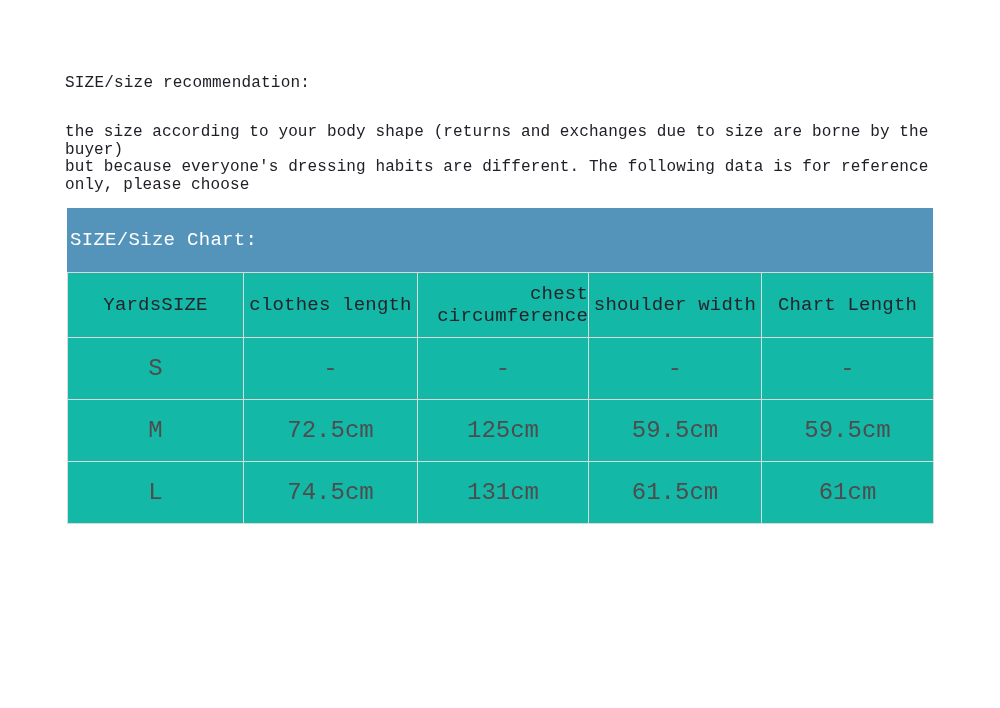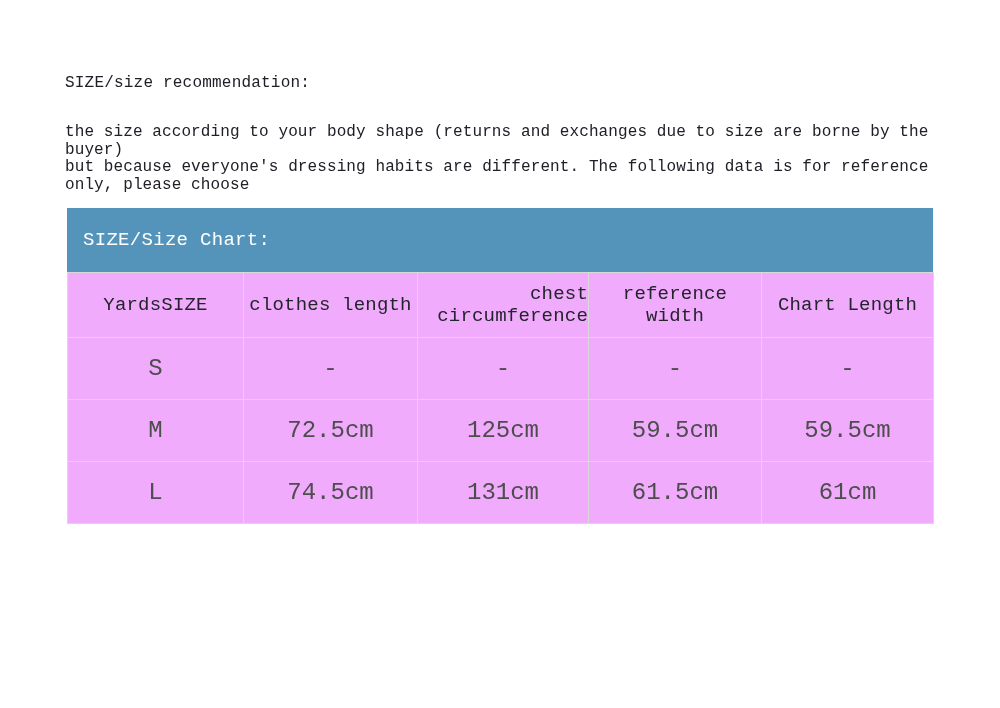"SIZE/Size Chart:" .chart-title { padding-left: 16px -> 3px }
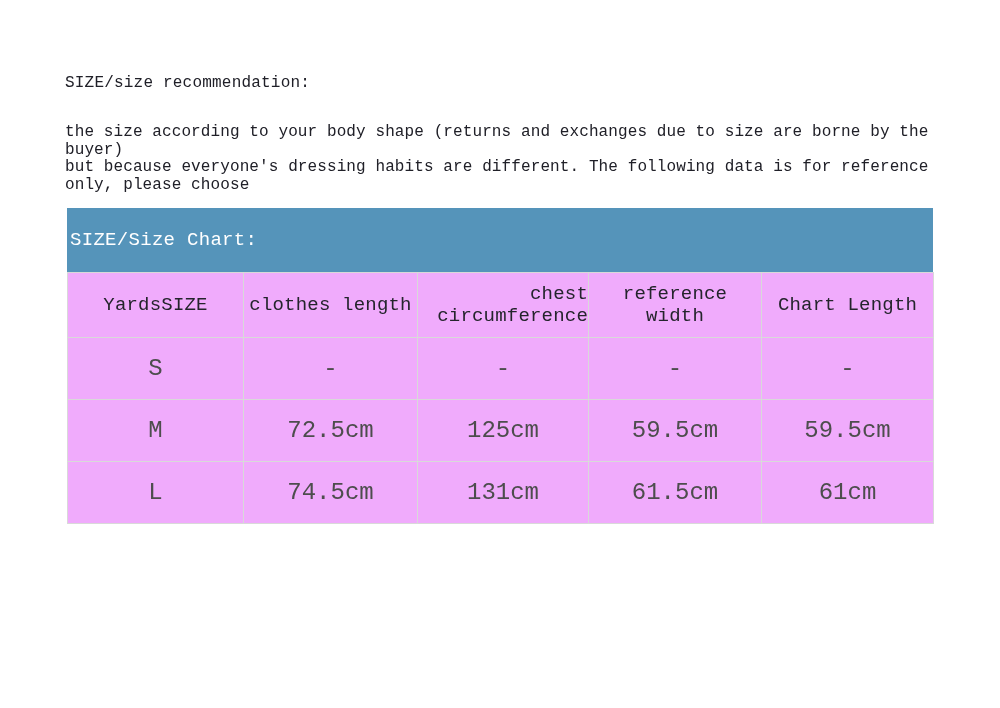"YardsSIZE" table.size-table { background: #f0abfc -> #14b8a6 }
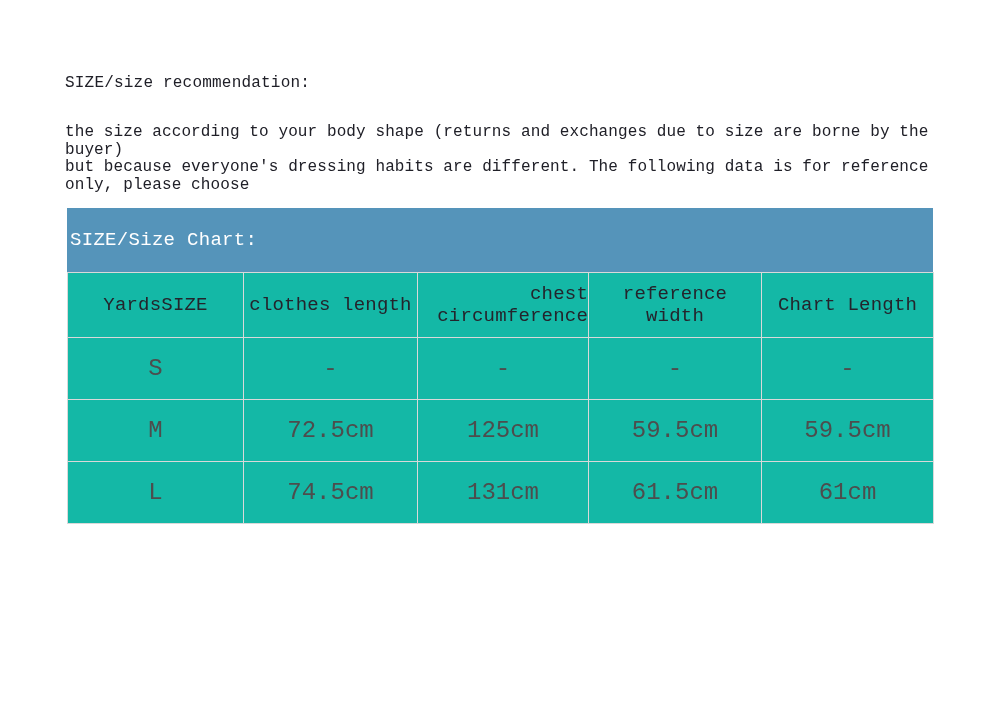"reference width" th { text: reference -> shoulder }
